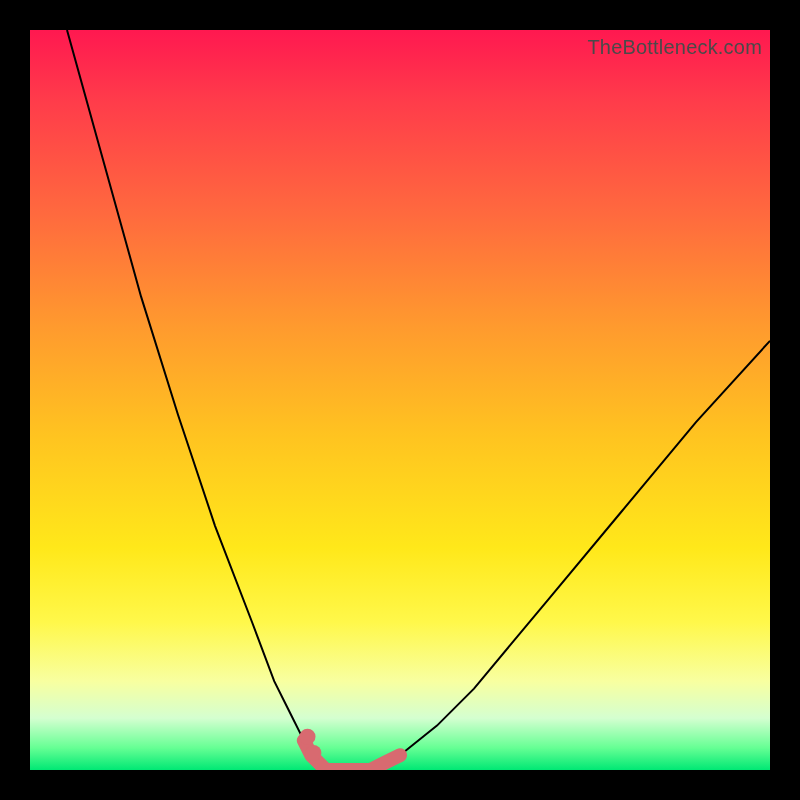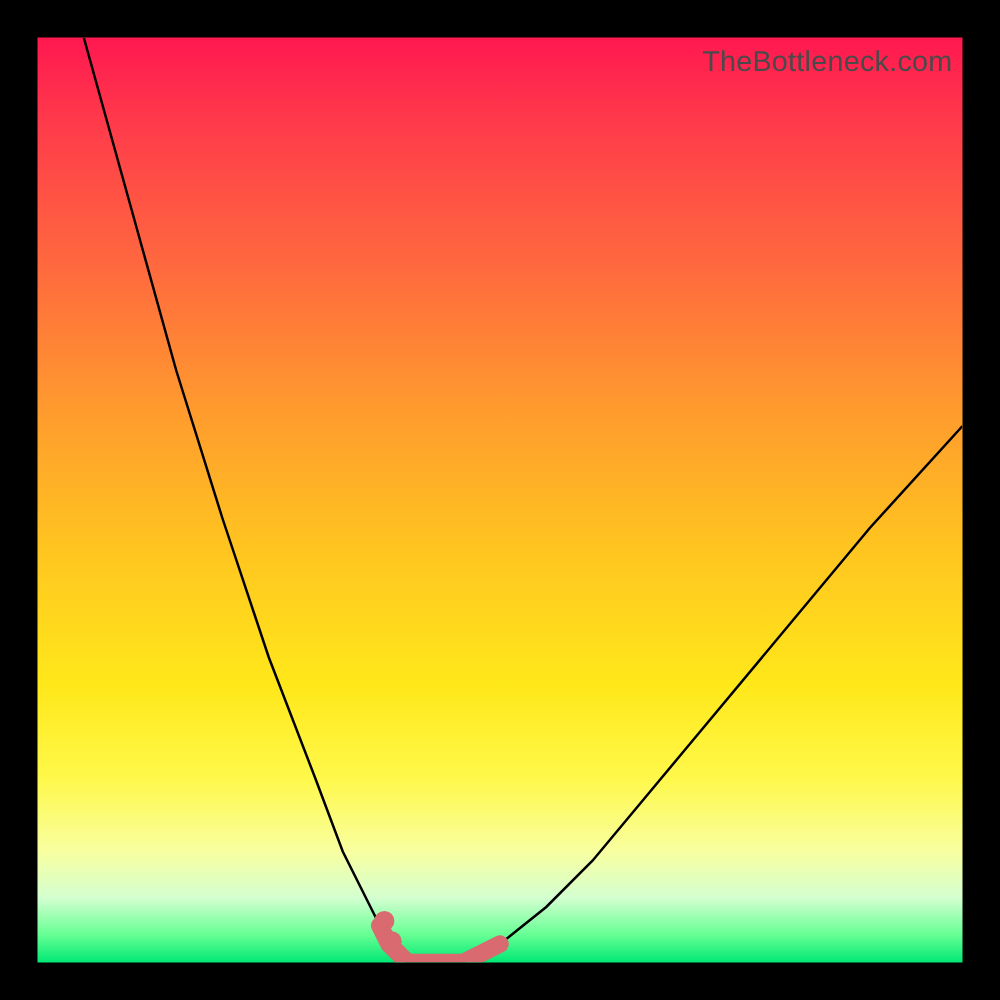"TheBottleneck.com" .watermark { font-size: 23px -> 20px }
